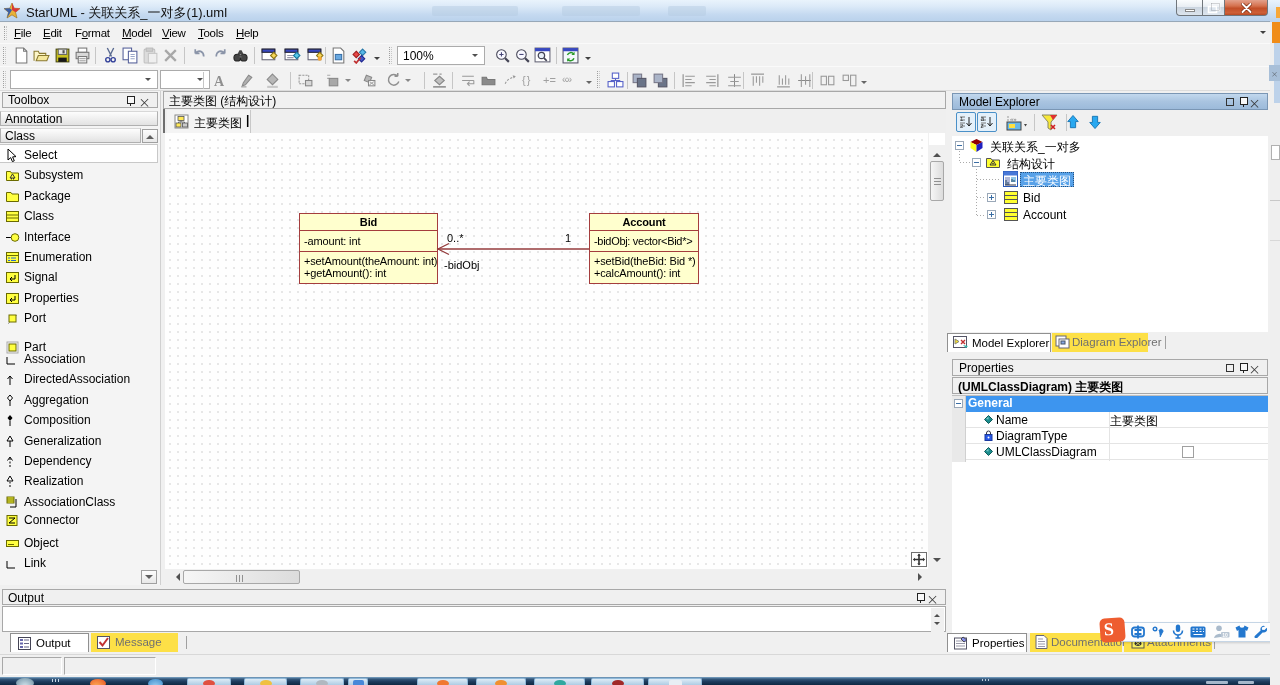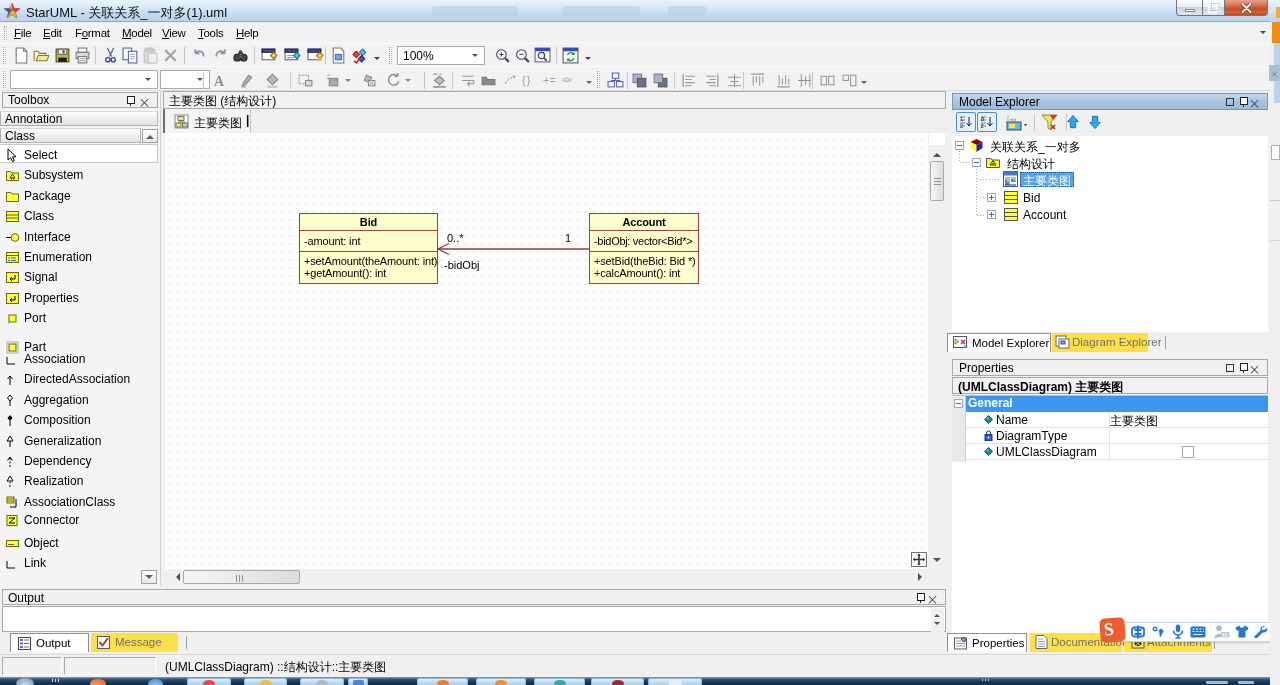"(UMLClassDiagram) ::结构设计::主要类图" div { html: <div>(UMLClassDiagram) ::结构设计::主要类图</div> -> none }
